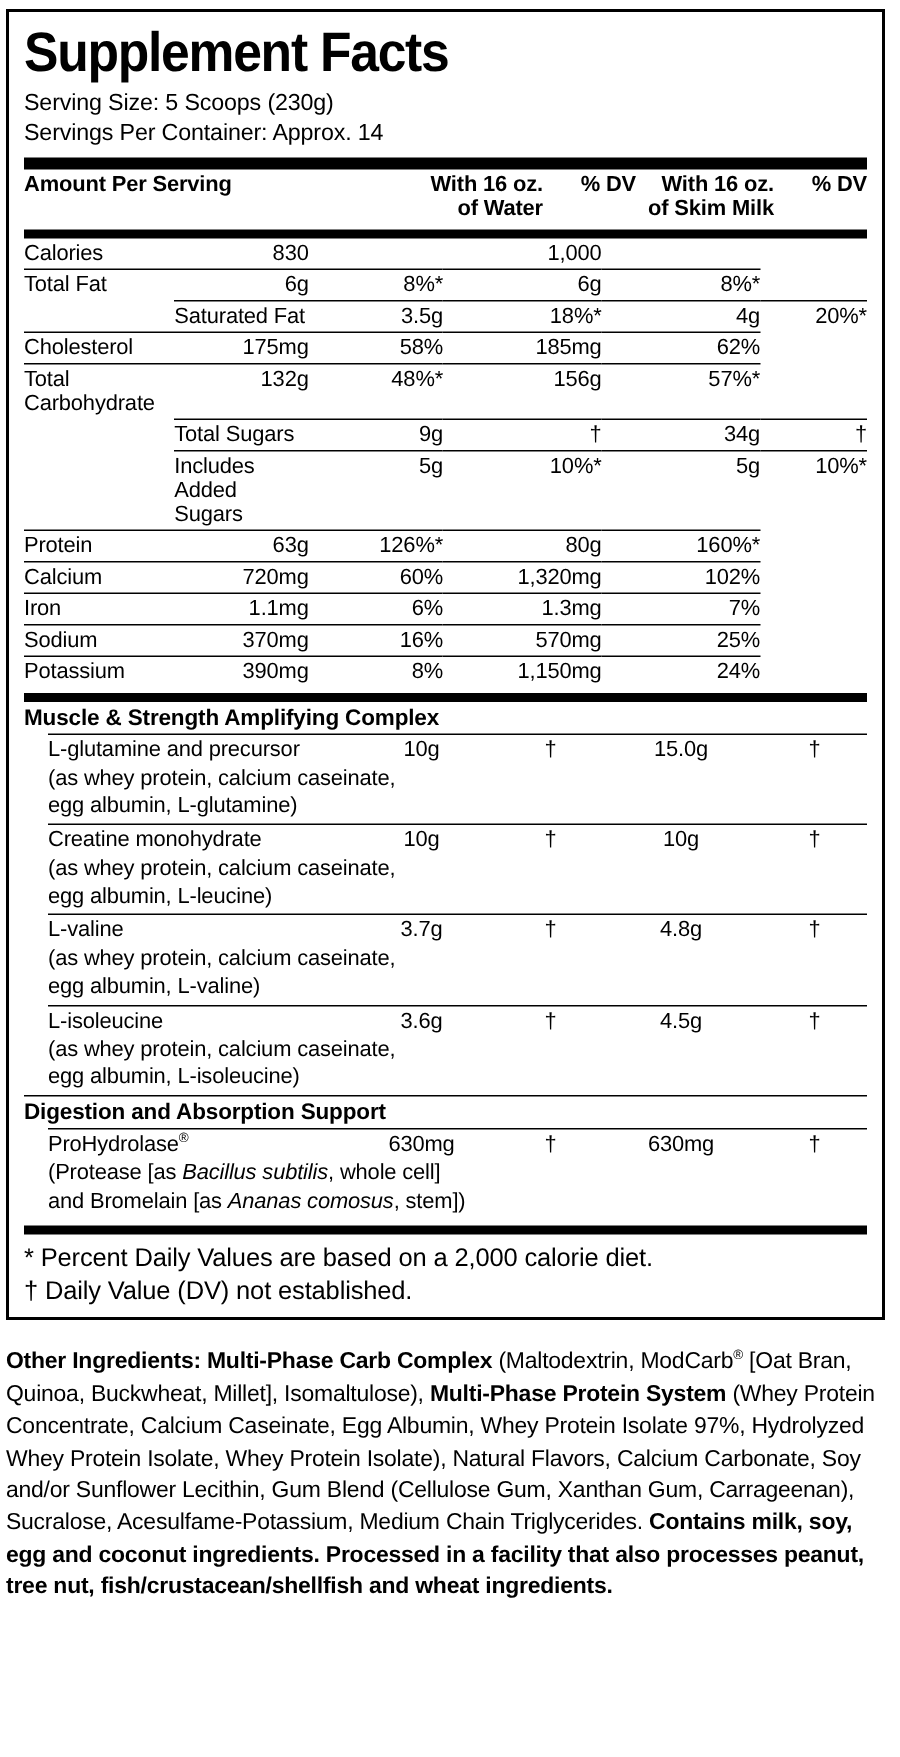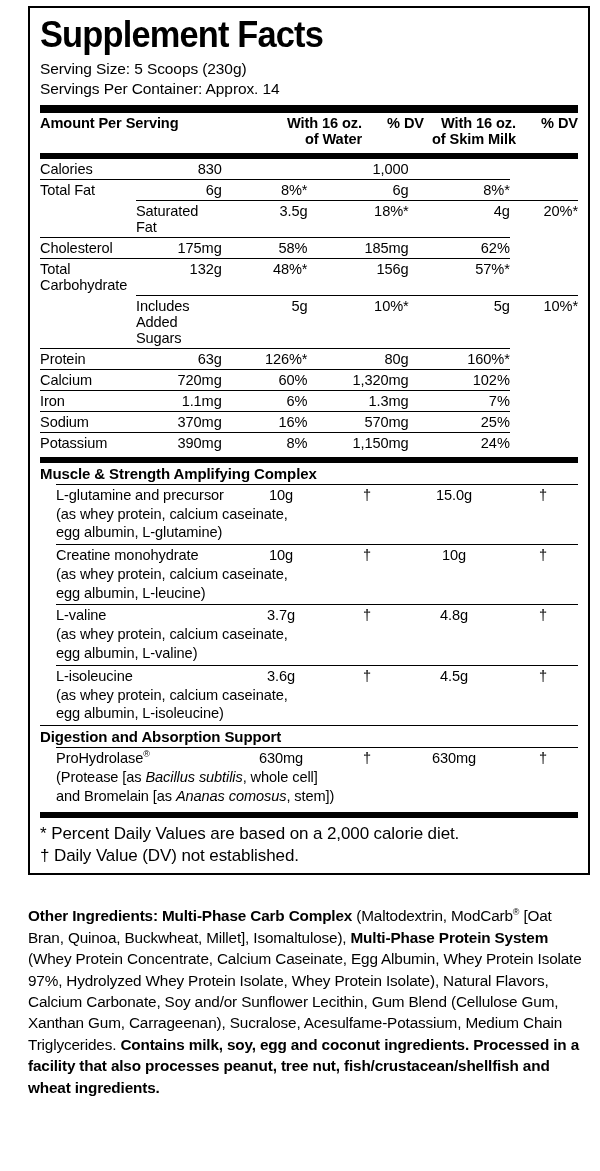"Supplement Facts" .page { padding: 6px 10px 0 28px -> 6px 10px 0 4px }
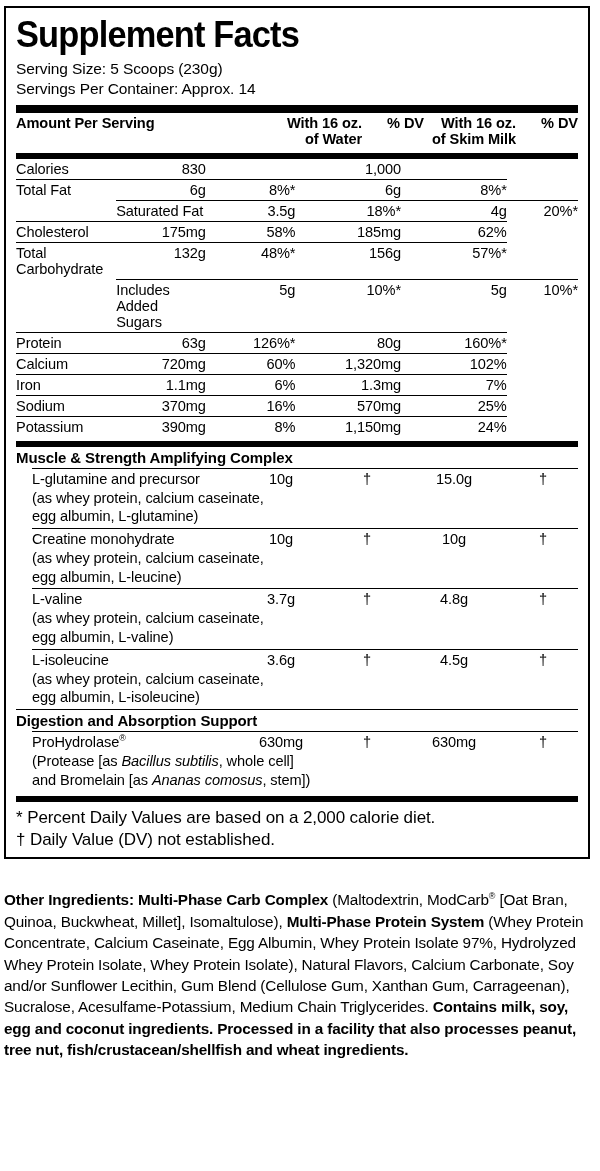"Total Sugars" tr.rule { html: none -> <tr> <td></td> <td>Total Sugars</td> <td>9g</td> <td>†</td> <td>34g</td> <td>†</td> </tr> }
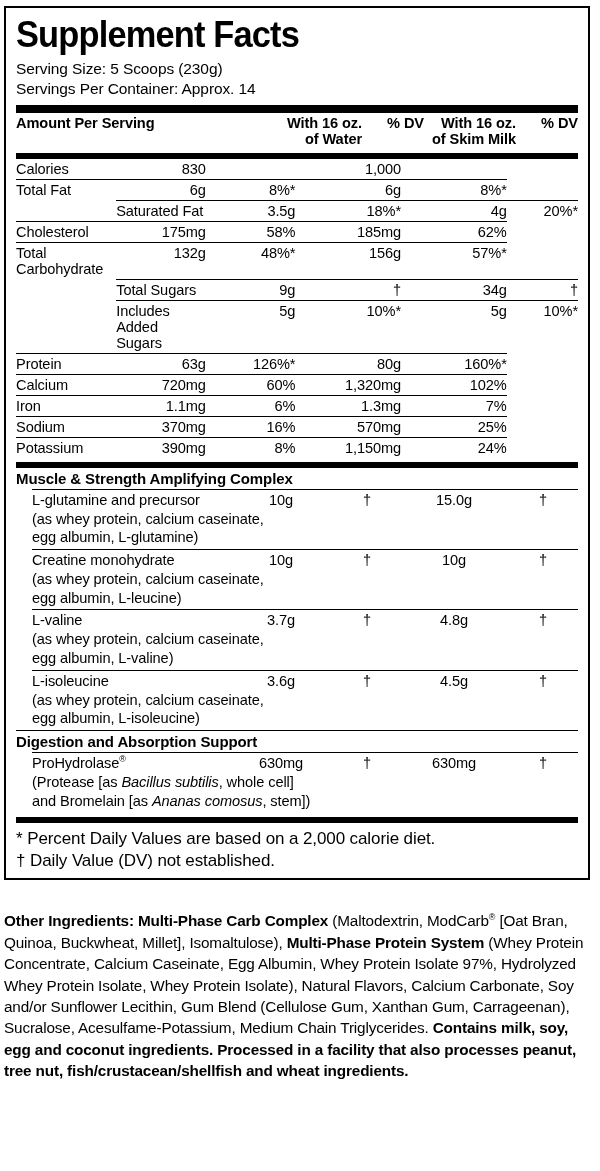"Other Ingredients: Multi-Phase Carb" .other { margin-top: 30px -> 17px }
